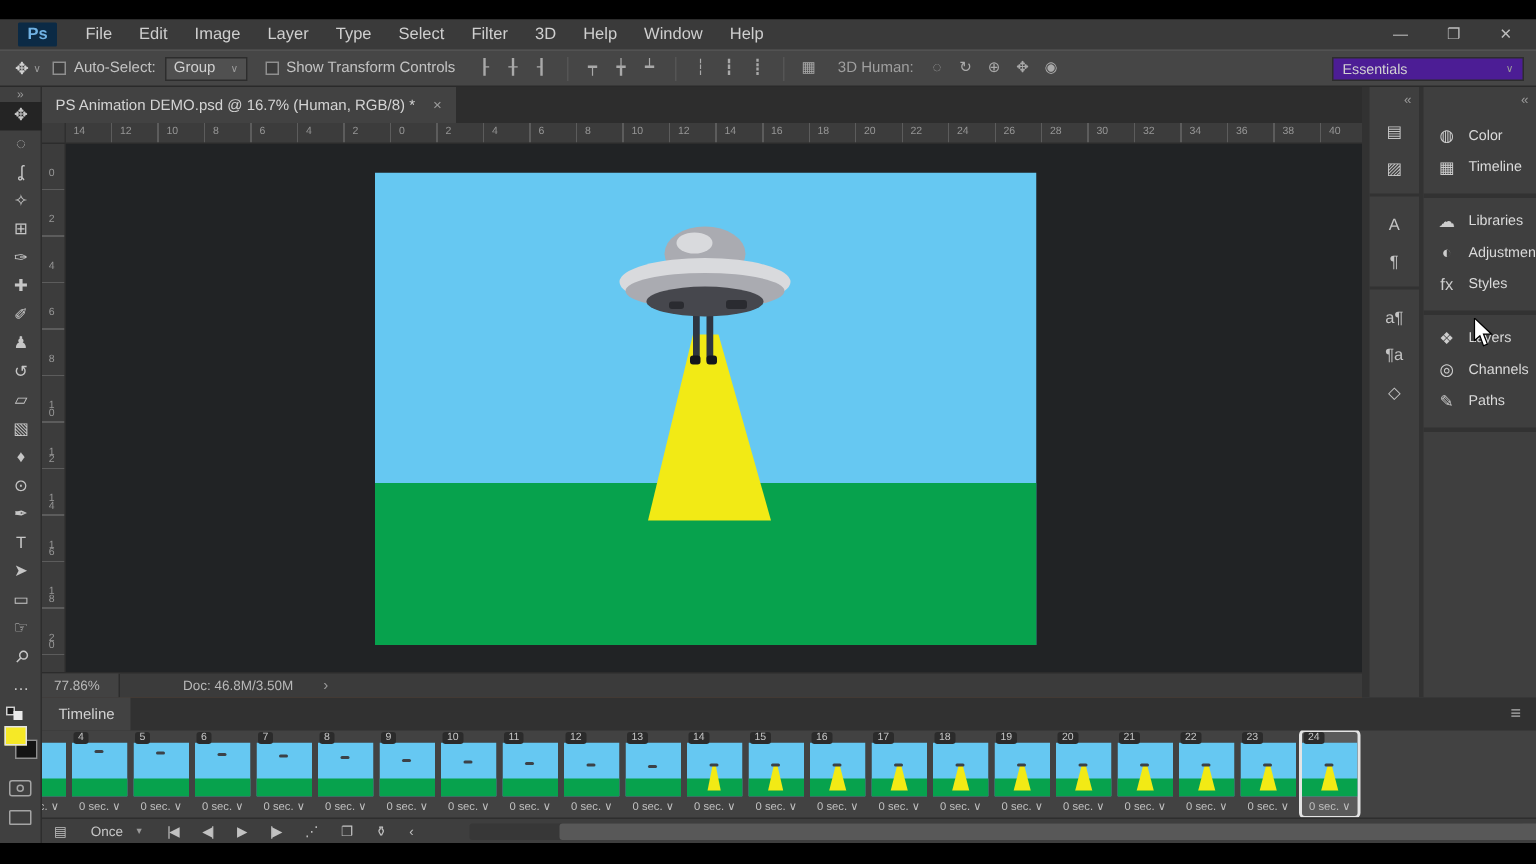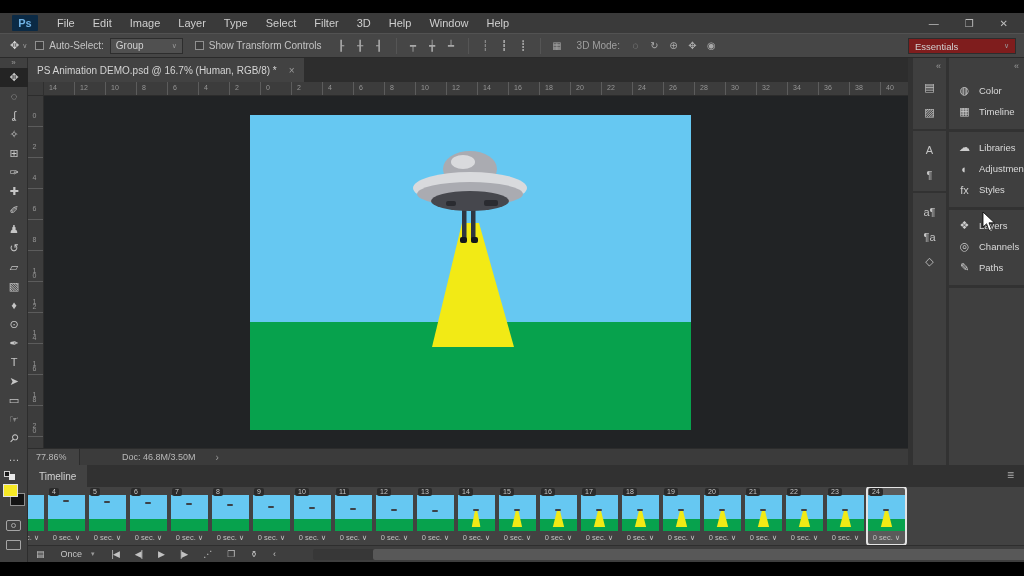"Group" .selectbox { gap: 28px -> 10px }
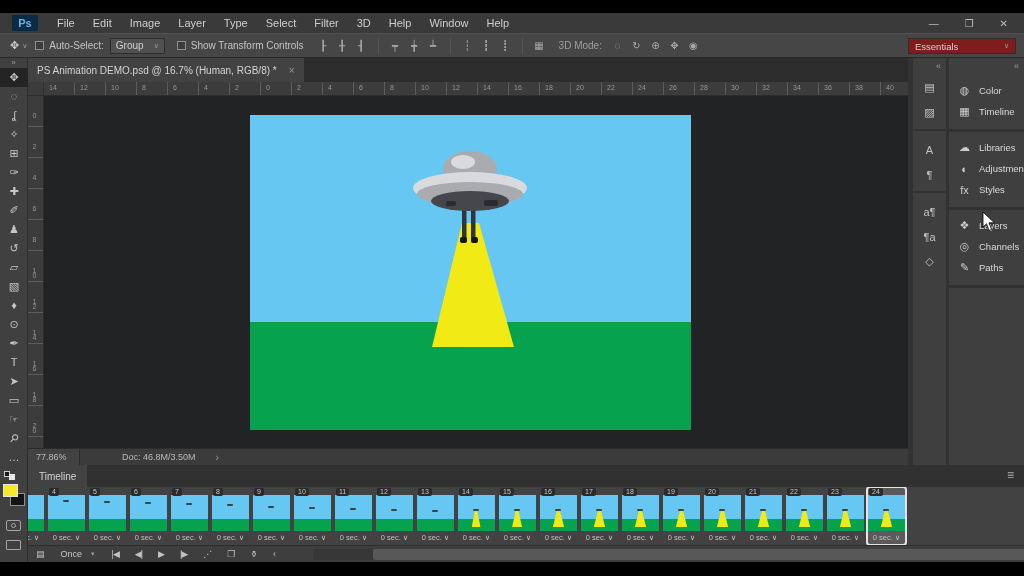"3D Mode:" span.ob-label { text: Mode -> Human }
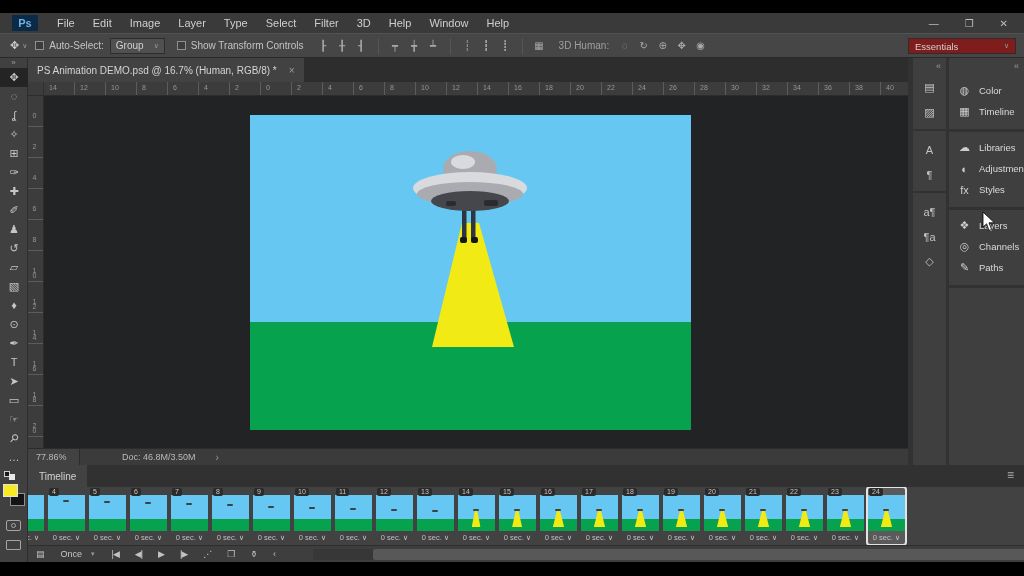"Essentials" .essentials { background: #7f1d1d -> #4c1d95; width: 108px -> 128px }
